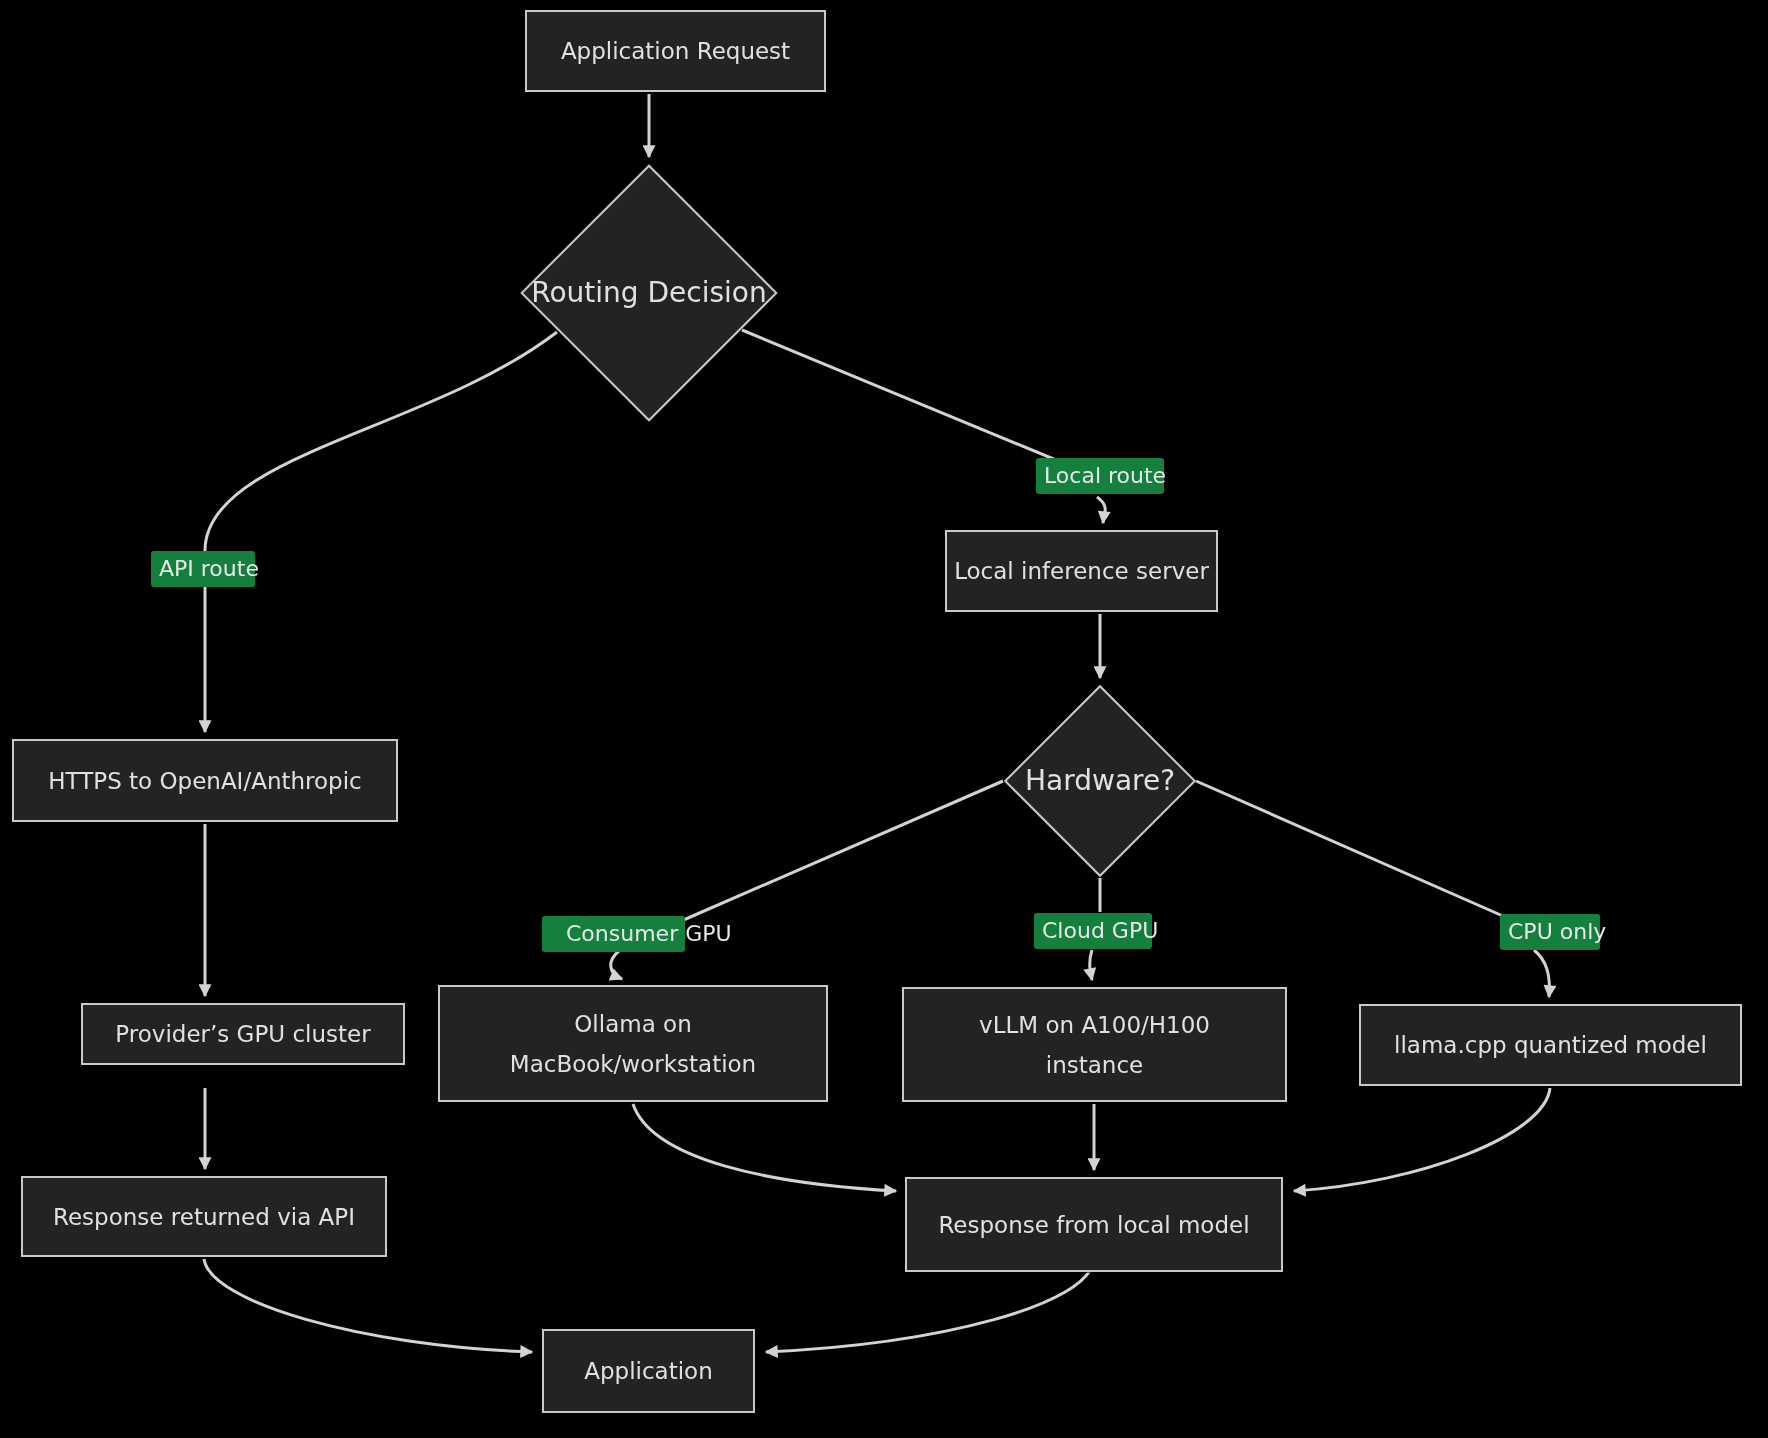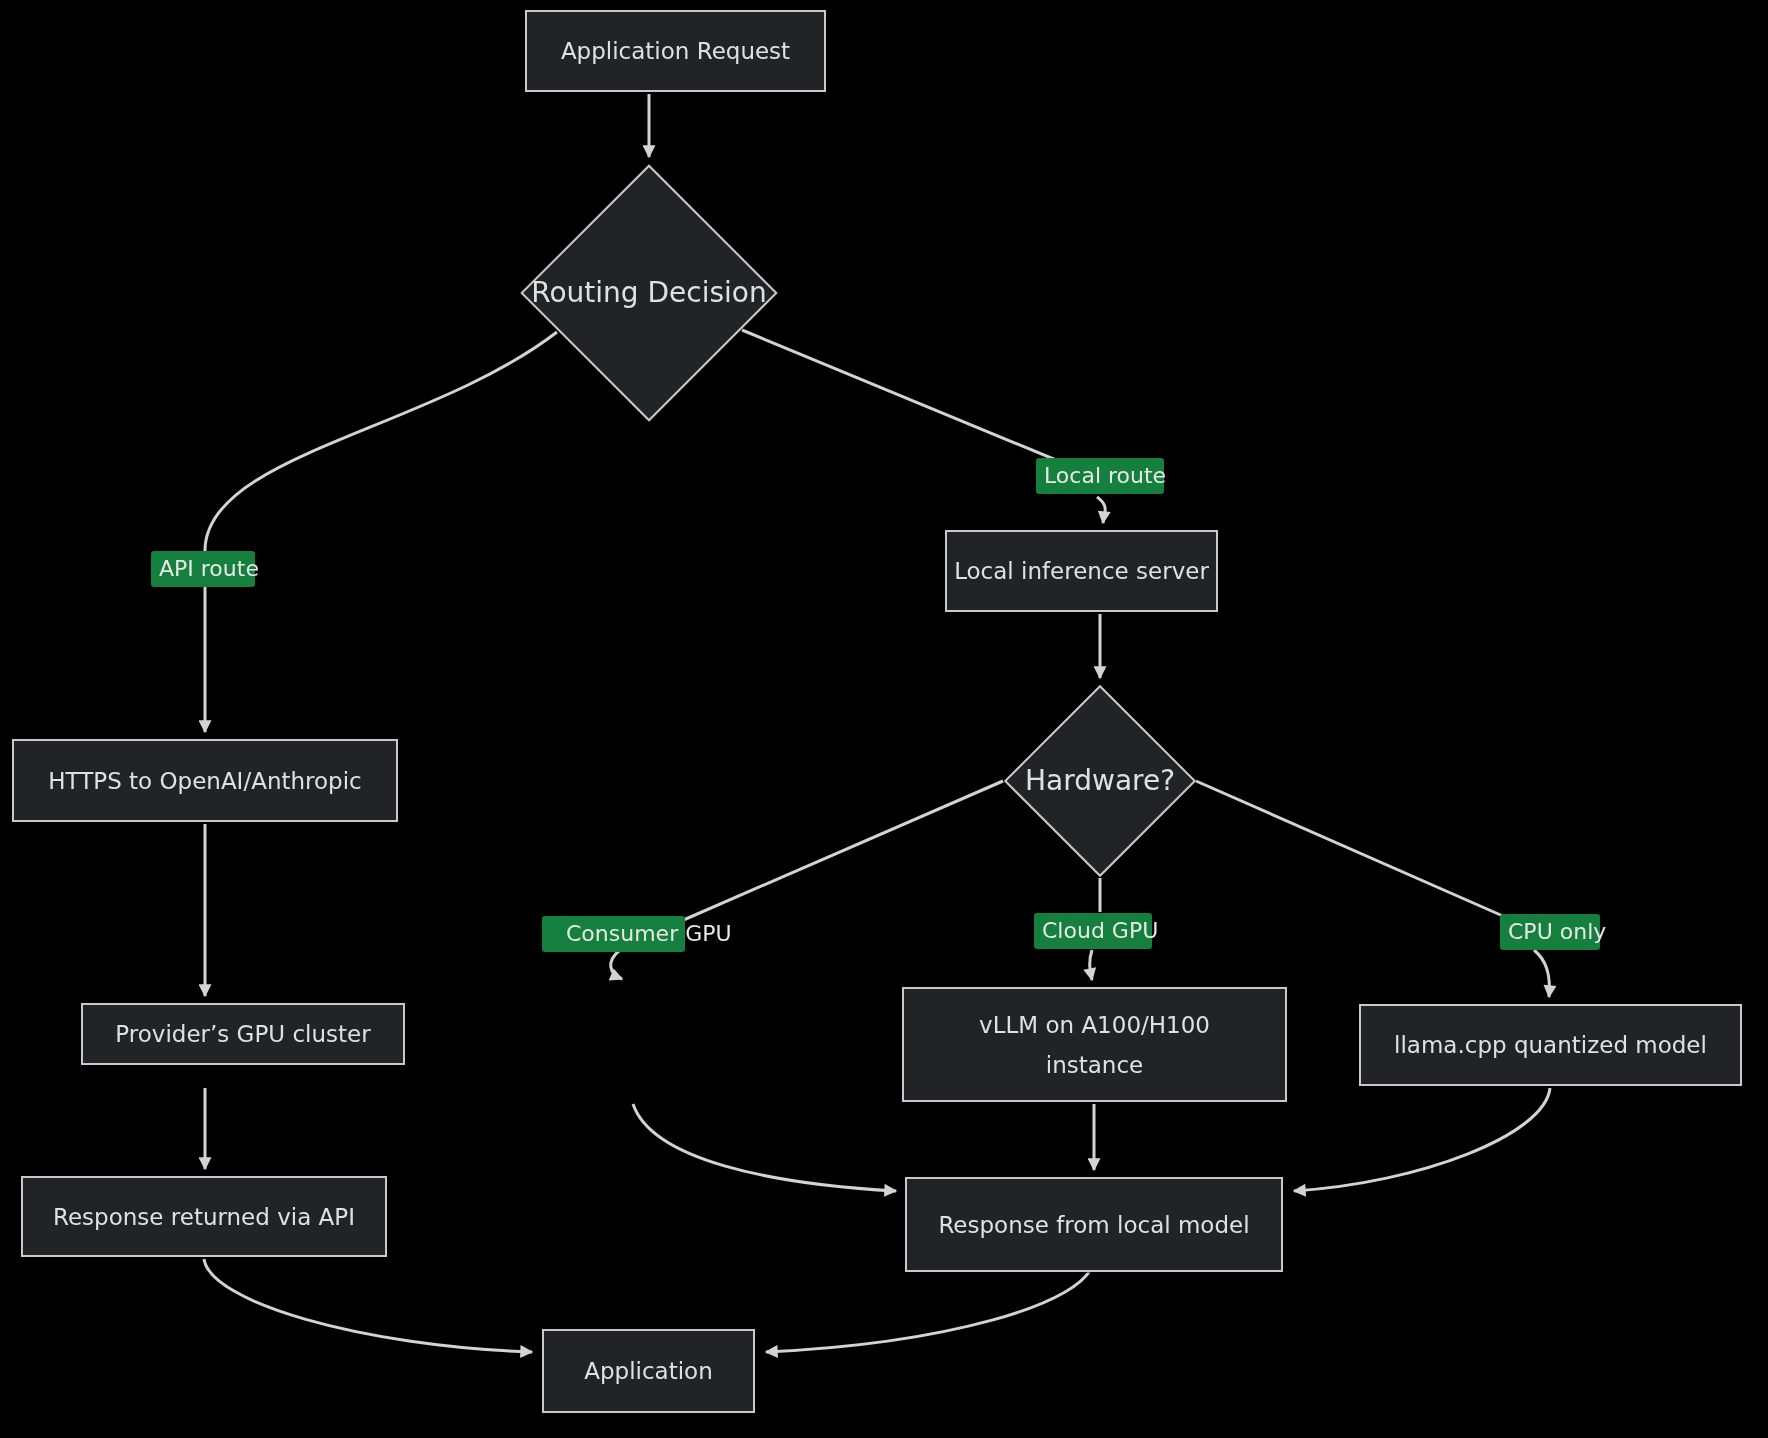"Ollama on" div.node { html: none -> <div>Ollama on MacBook/workstation</div> }
